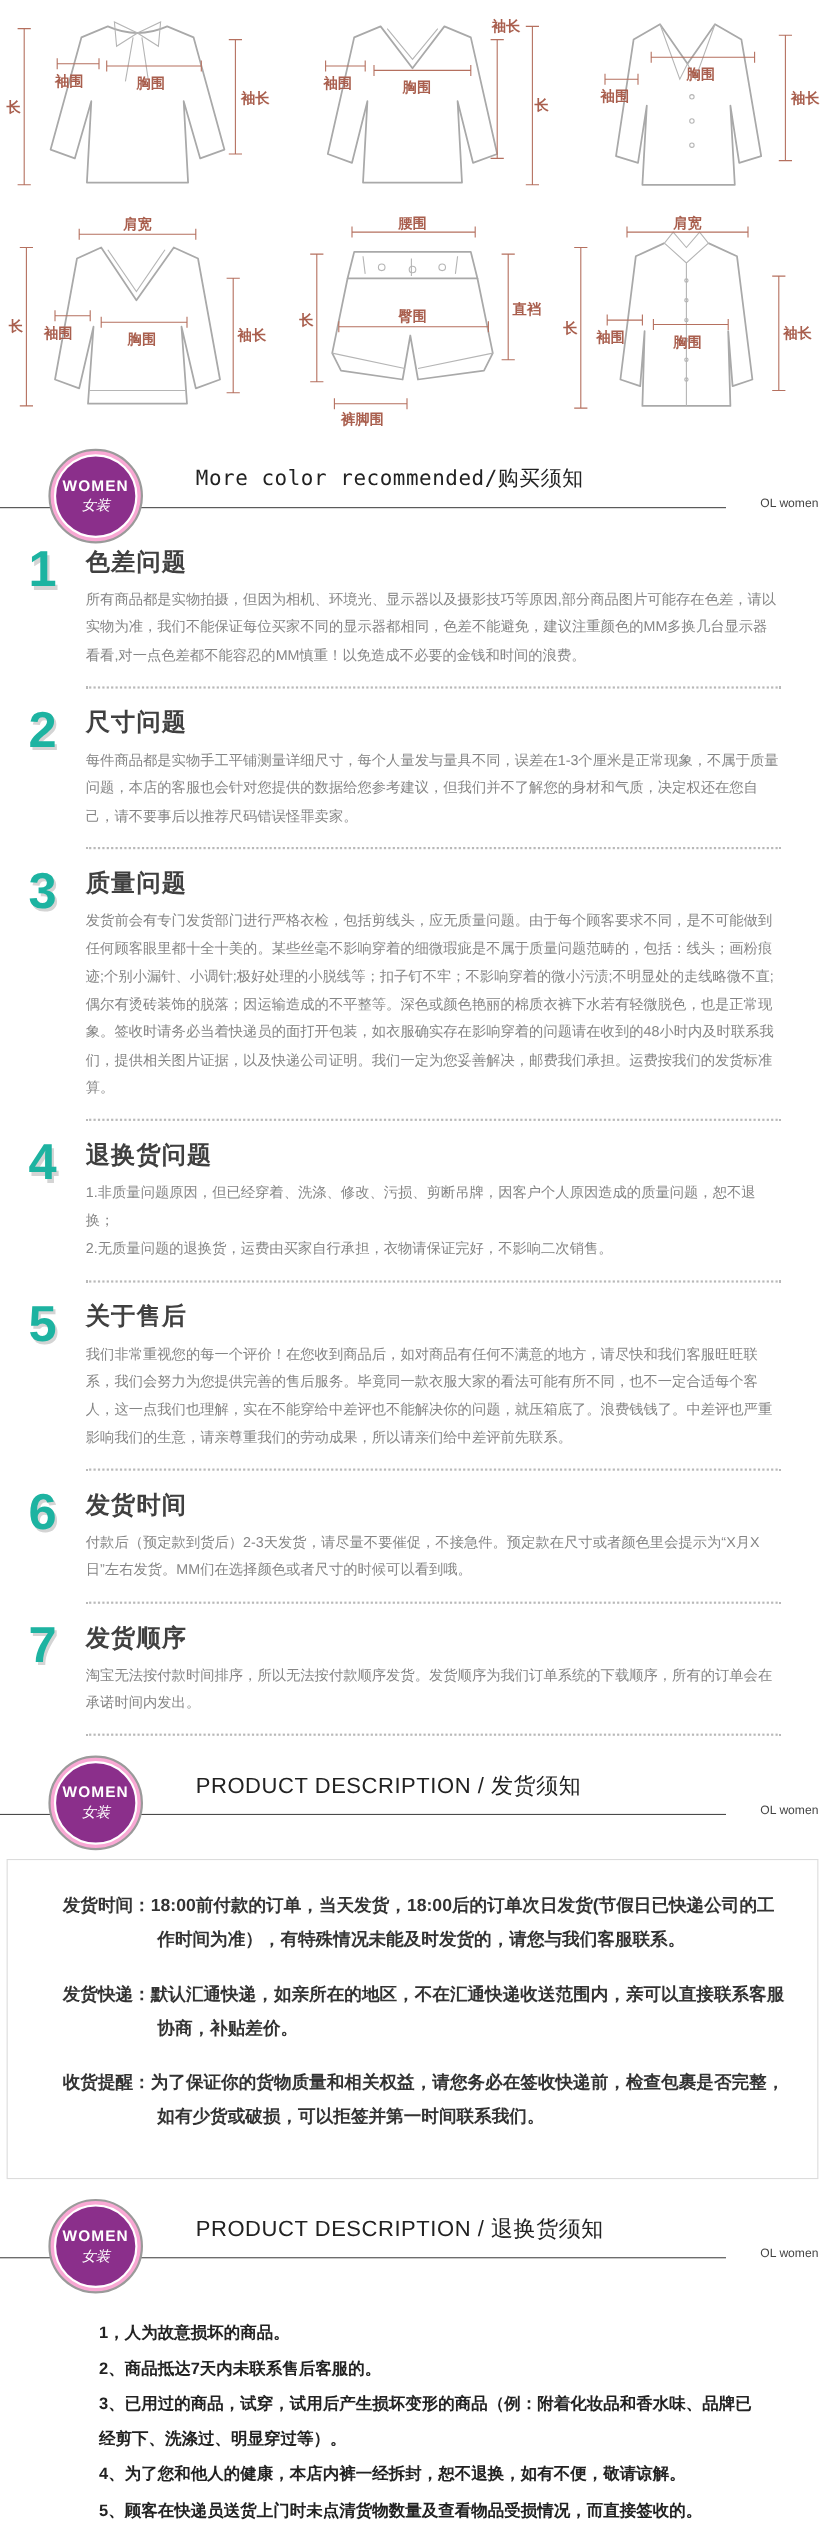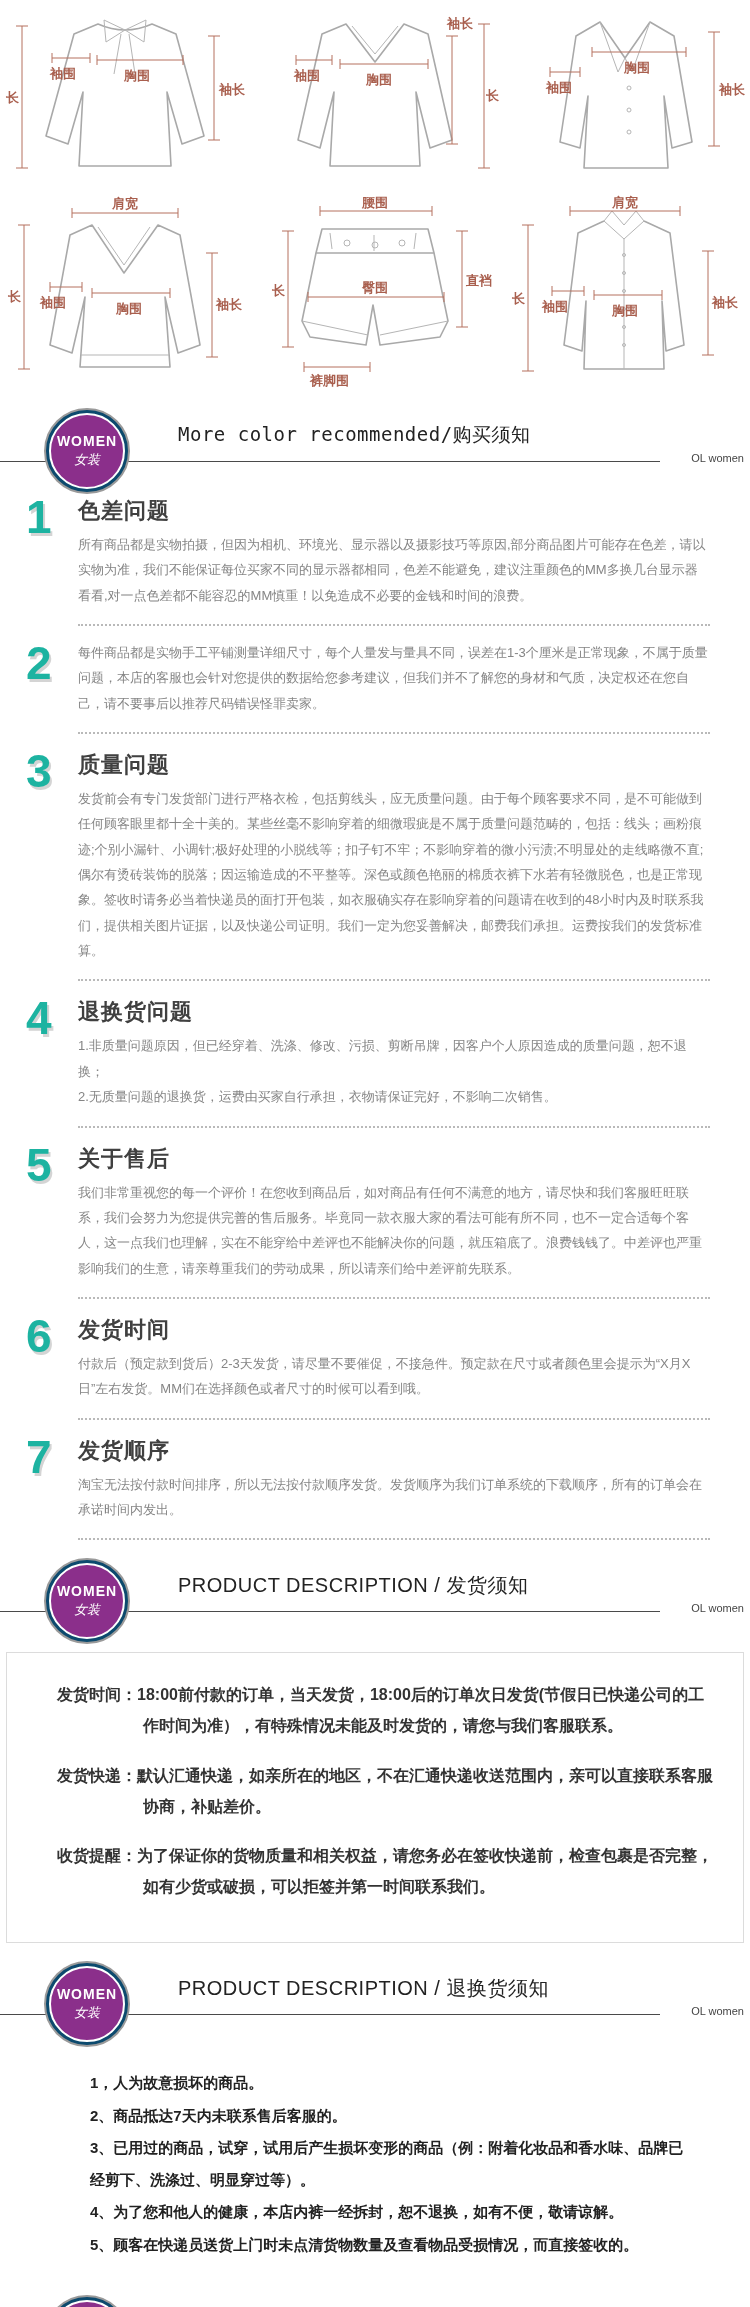"WOMEN" .badge { background: #0c4a6e -> #f9a8d4 }
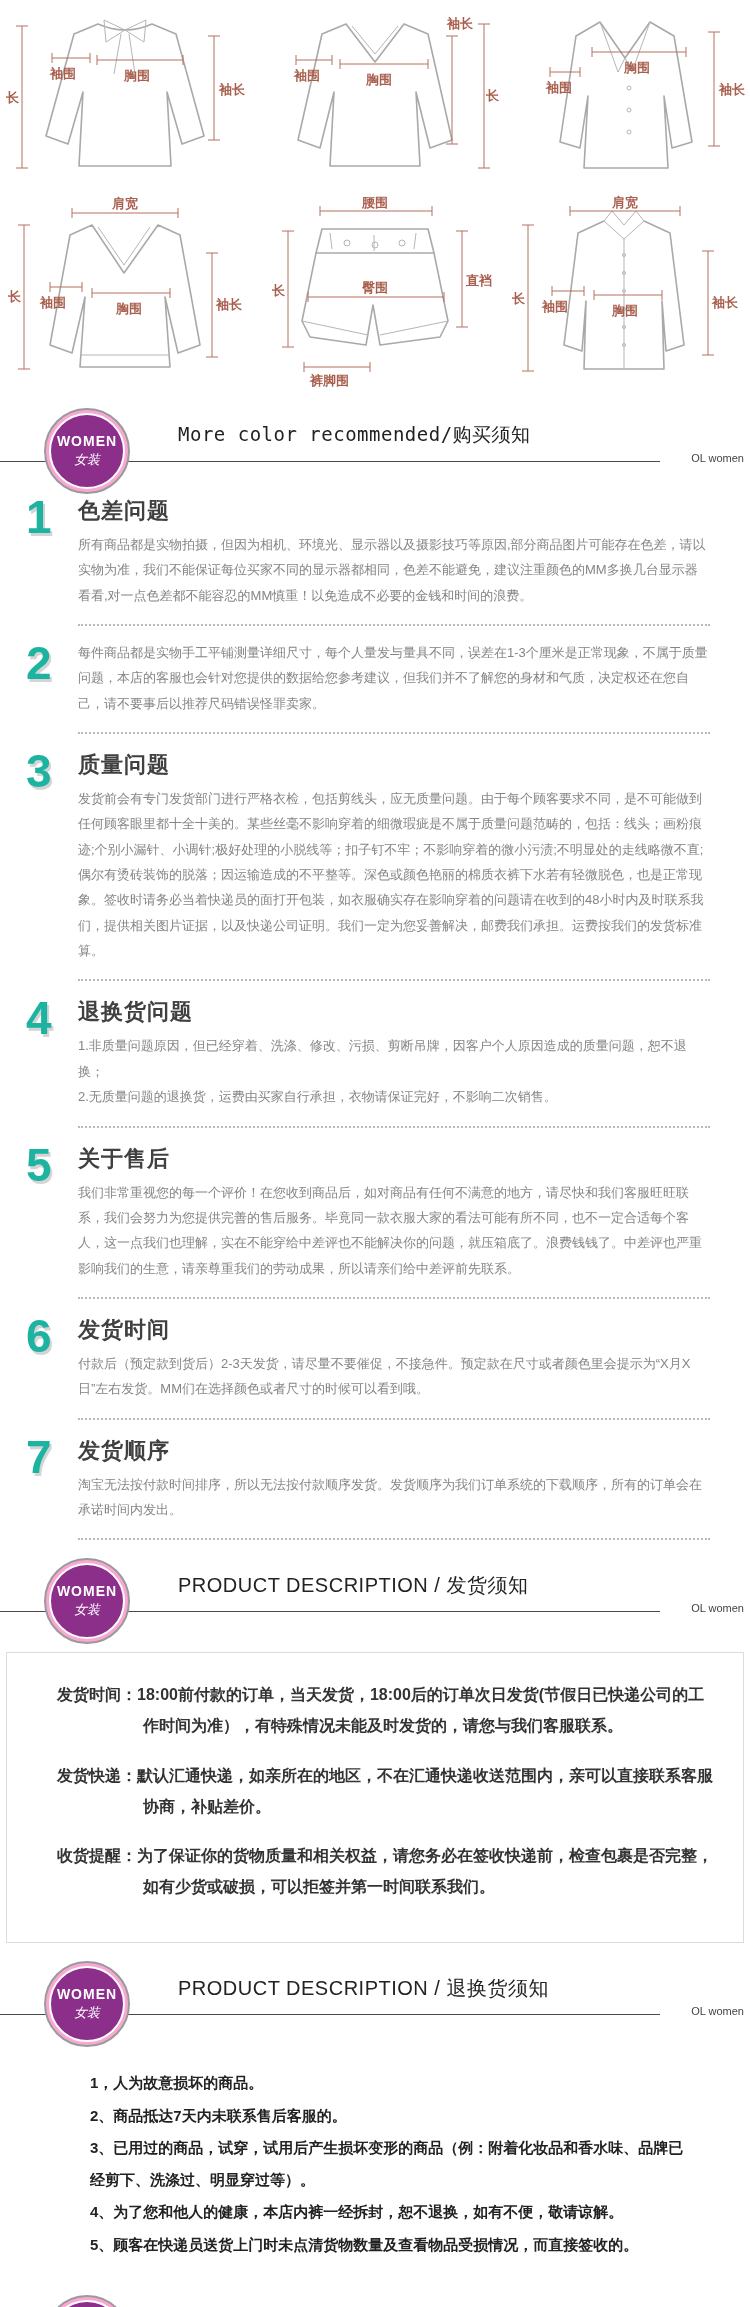"尺寸问题" h3 { html: none -> <h3>尺寸问题</h3> }
